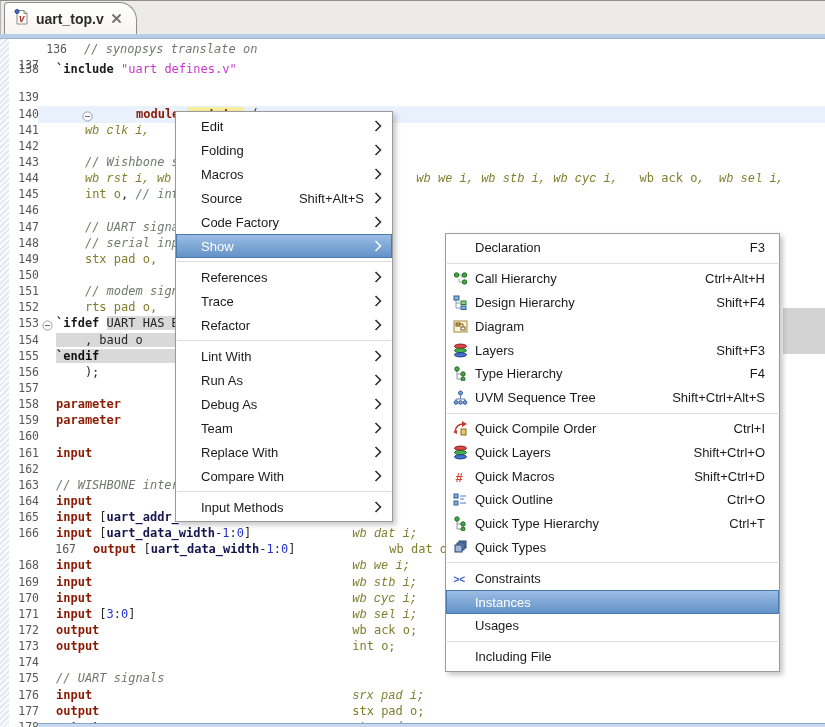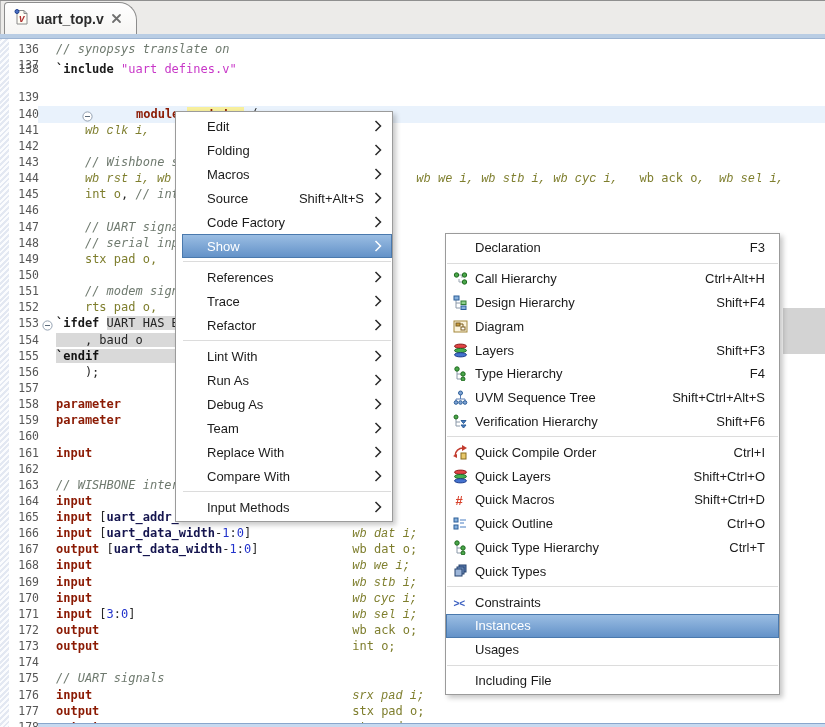"136" div.crow { margin-left: none -> 28px }
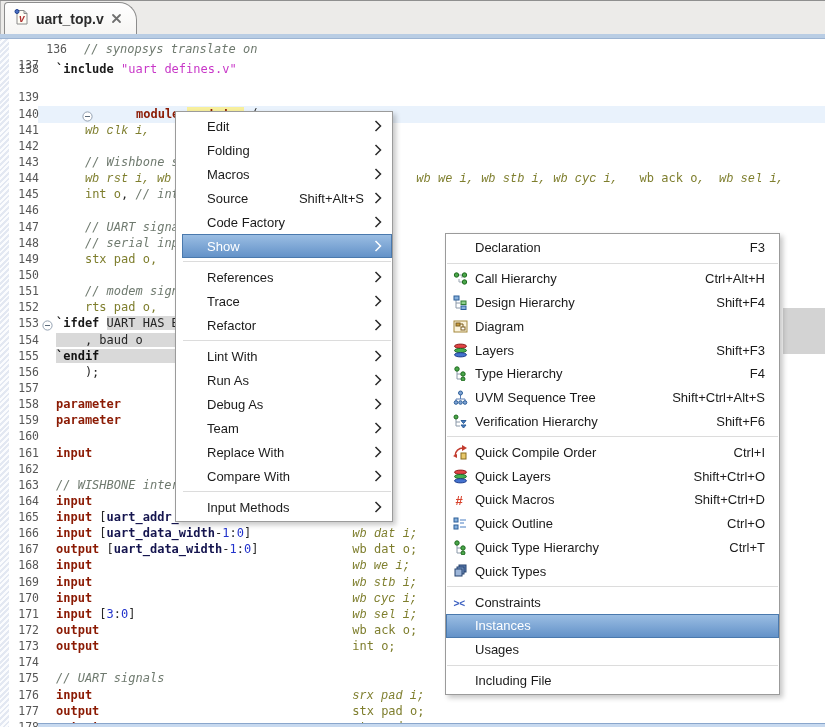"Edit" .ctx { padding-left: 6px -> none }
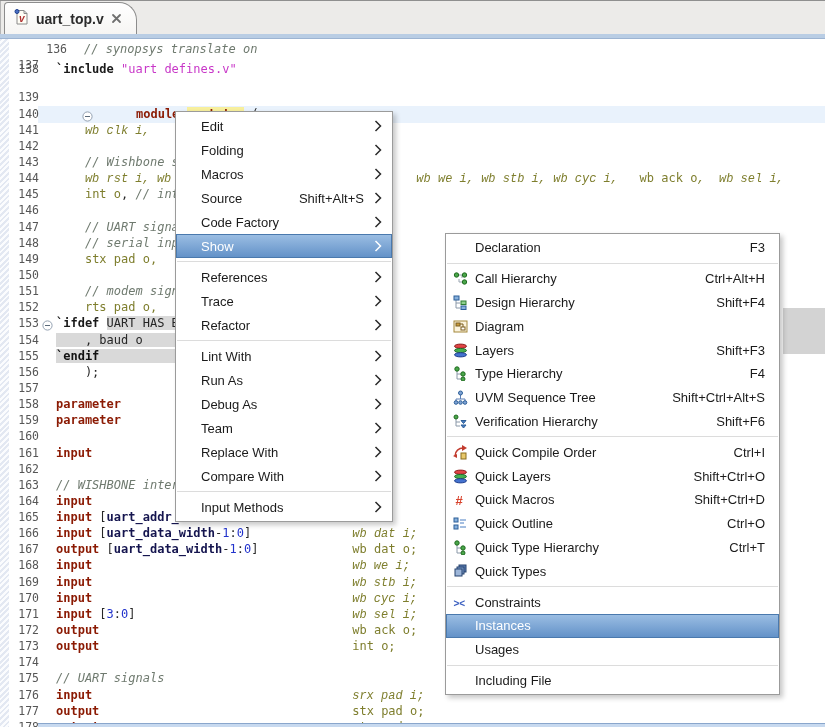"Verification Hierarchy" div.mrow { html: <div> <span> <svg> <path></path> <circle></circle> <path></path> <path></path> </svg> </span> <span>Verification Hierarchy</span> <span>Shift+F6</span> </div> -> none }
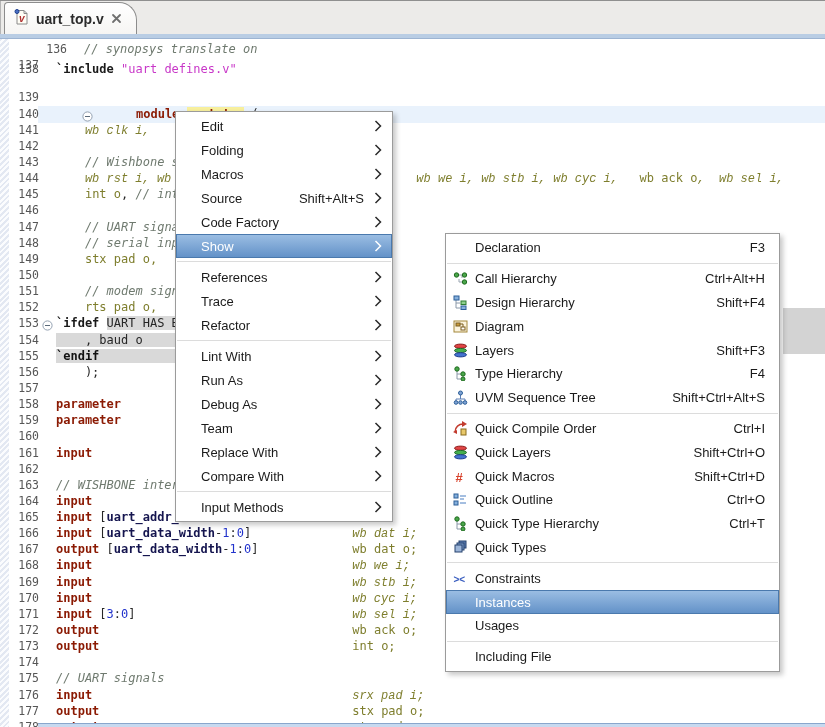"167" div.crow { padding-left: none -> 37px }
